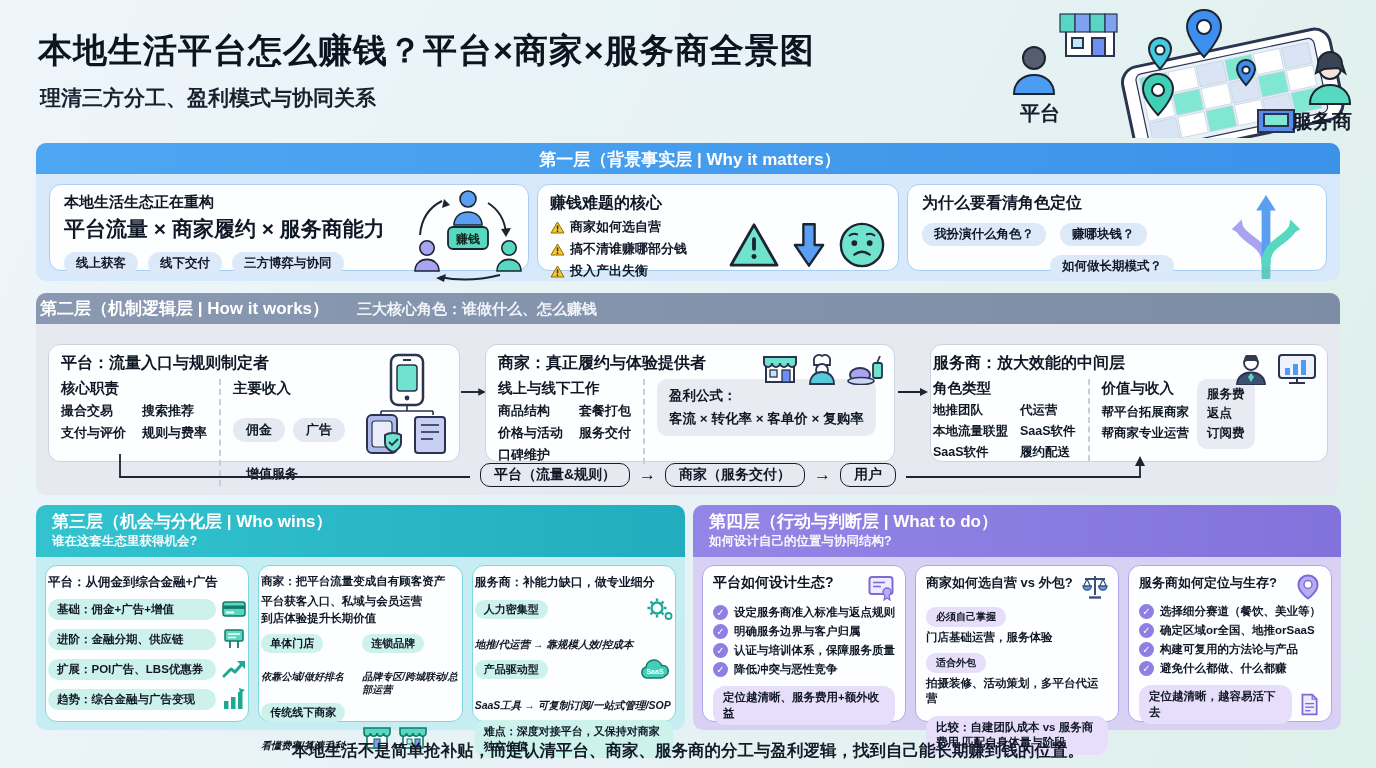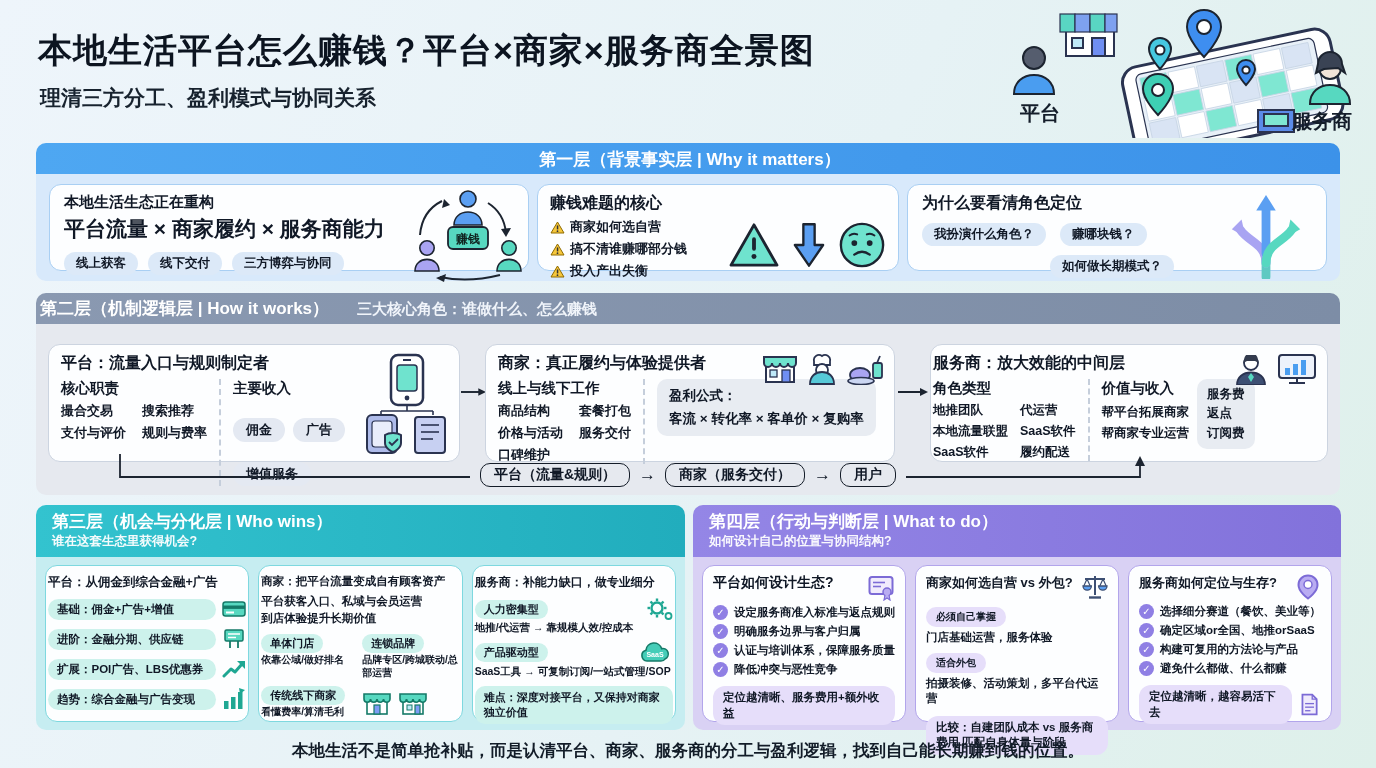"地推/代运营 → 靠规模人效/控成本" .gnote { font-style: none -> italic; margin-top: 0 -> 17px }
